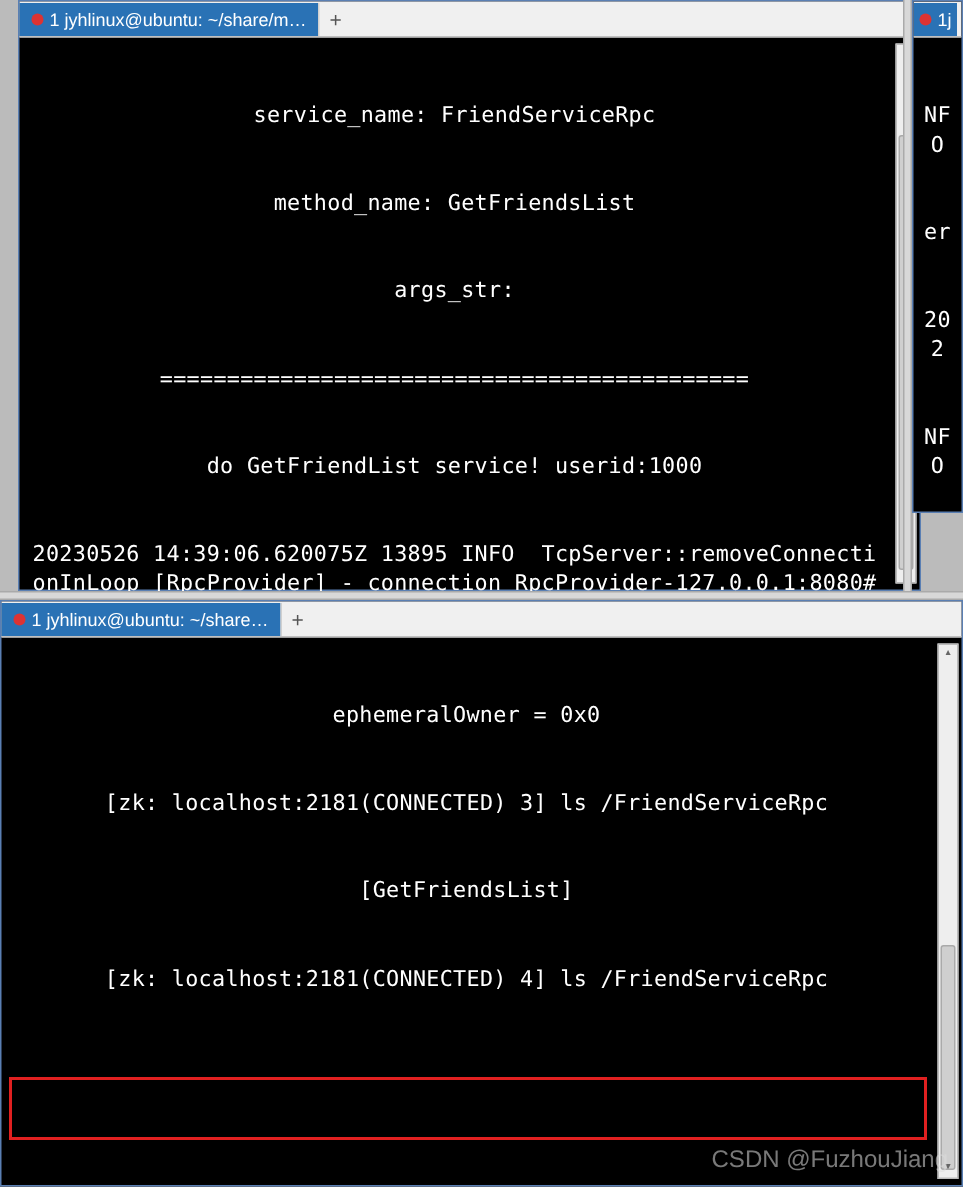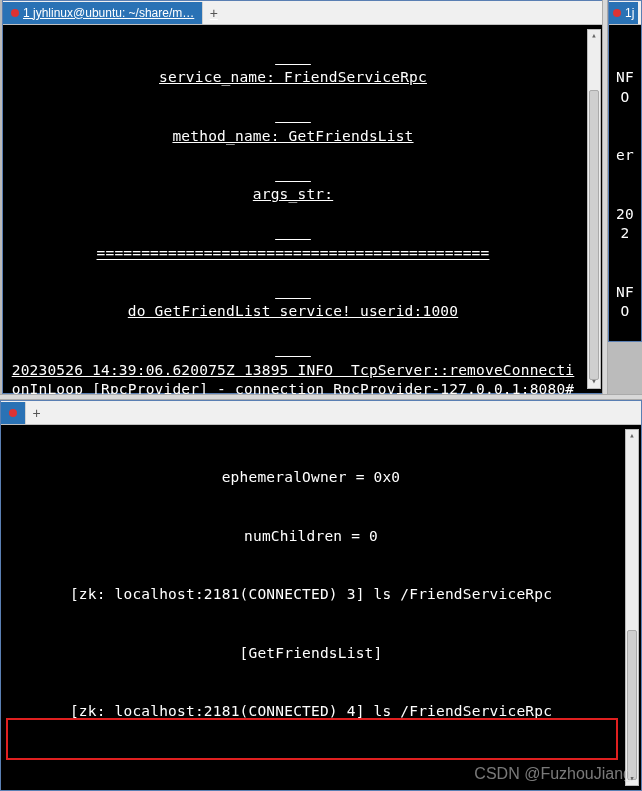"1 jyhlinux@ubuntu: ~/share/m…" div.pane { left: 2px -> 12px; text-decoration: underline -> none }
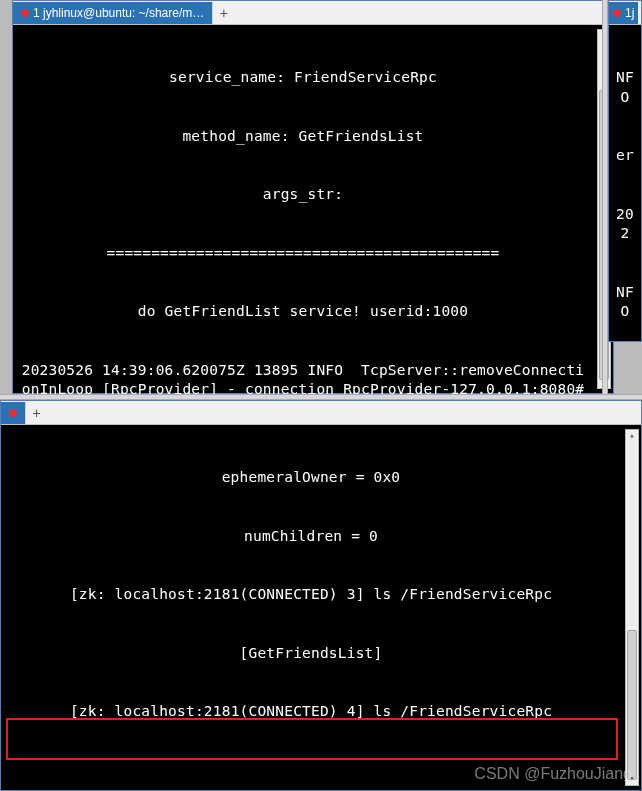"1 jyhlinux@ubuntu: ~/share…" span { html: none -> <span>1 jyhlinux@ubuntu: ~/share…</span> }
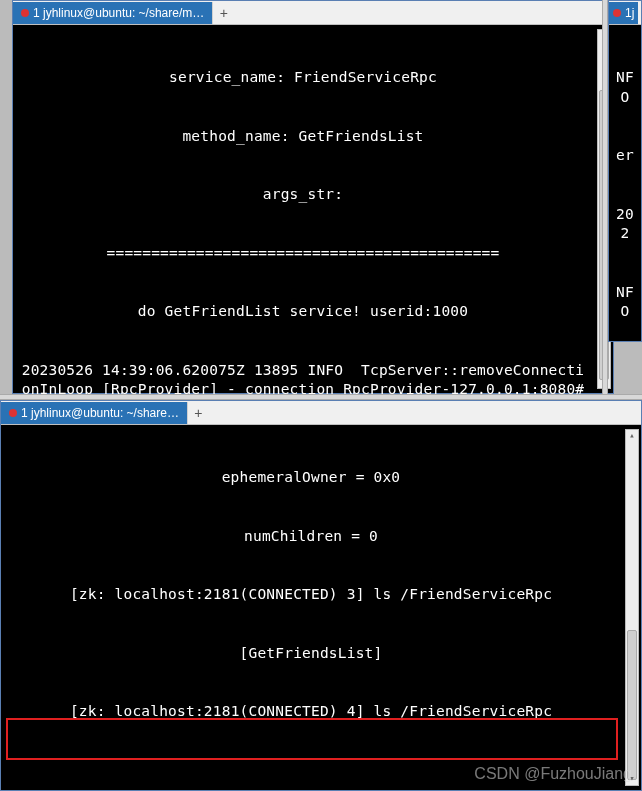"numChildren = 0" div { html: <div>numChildren = 0</div> -> none }
